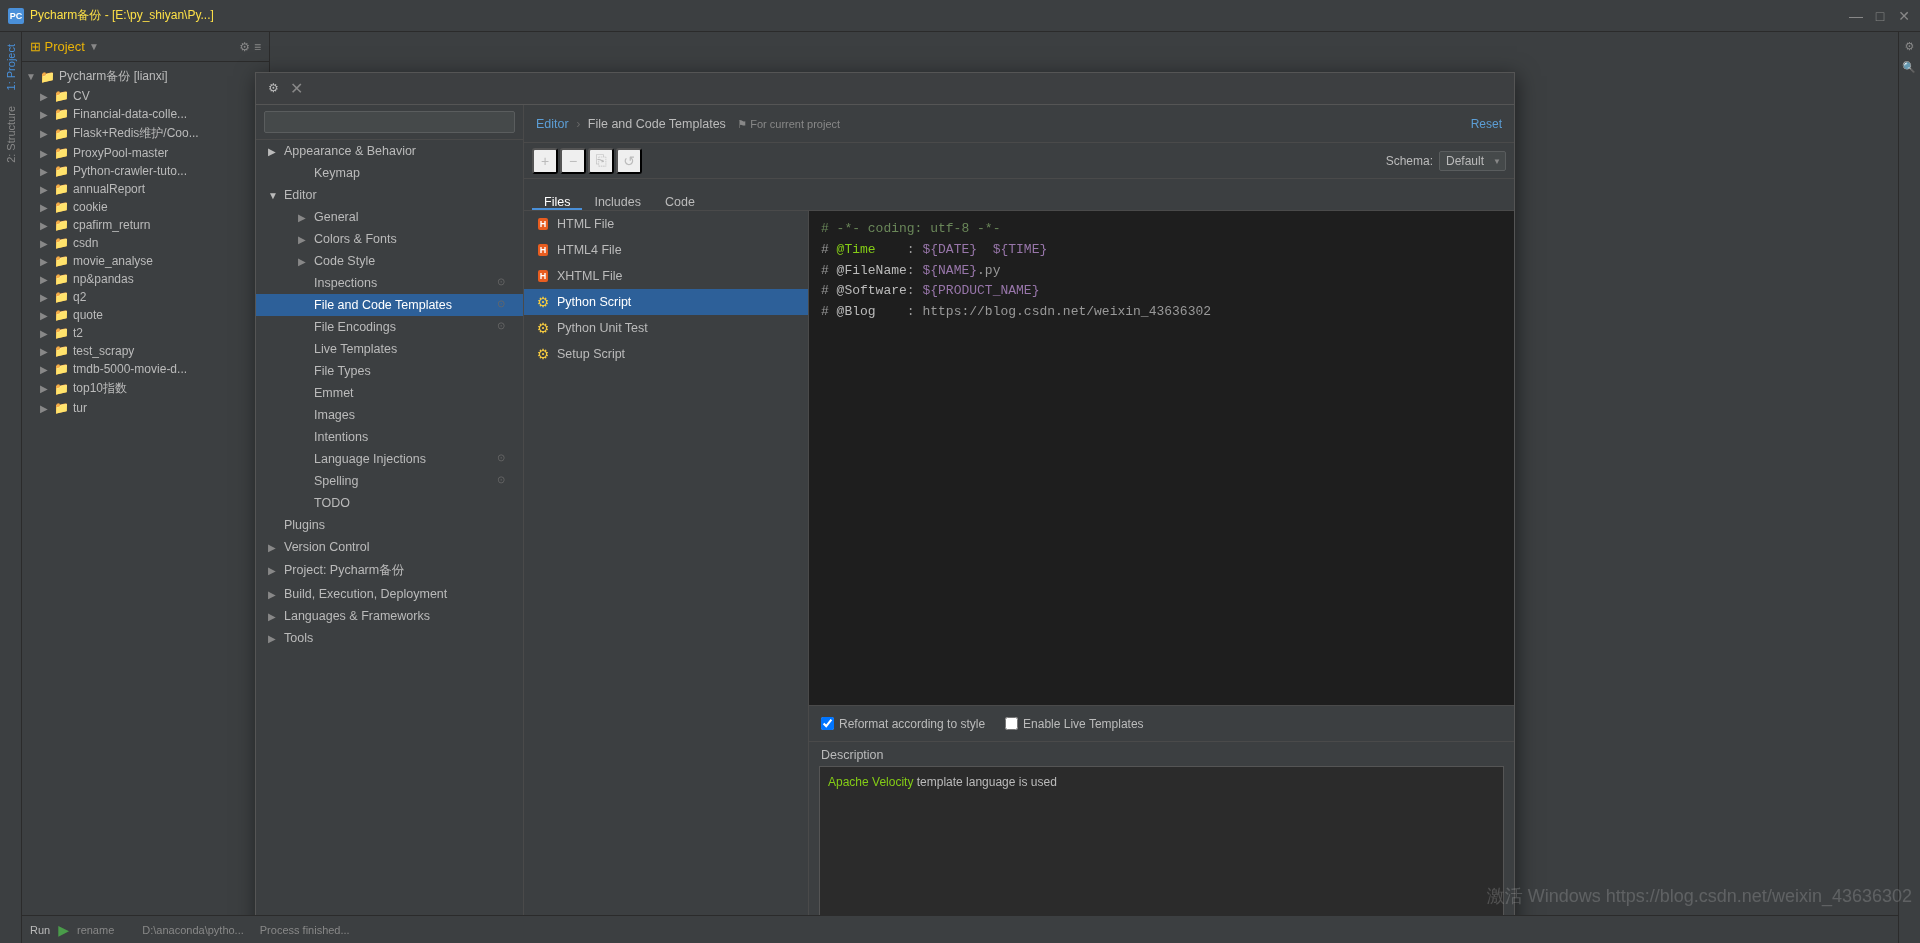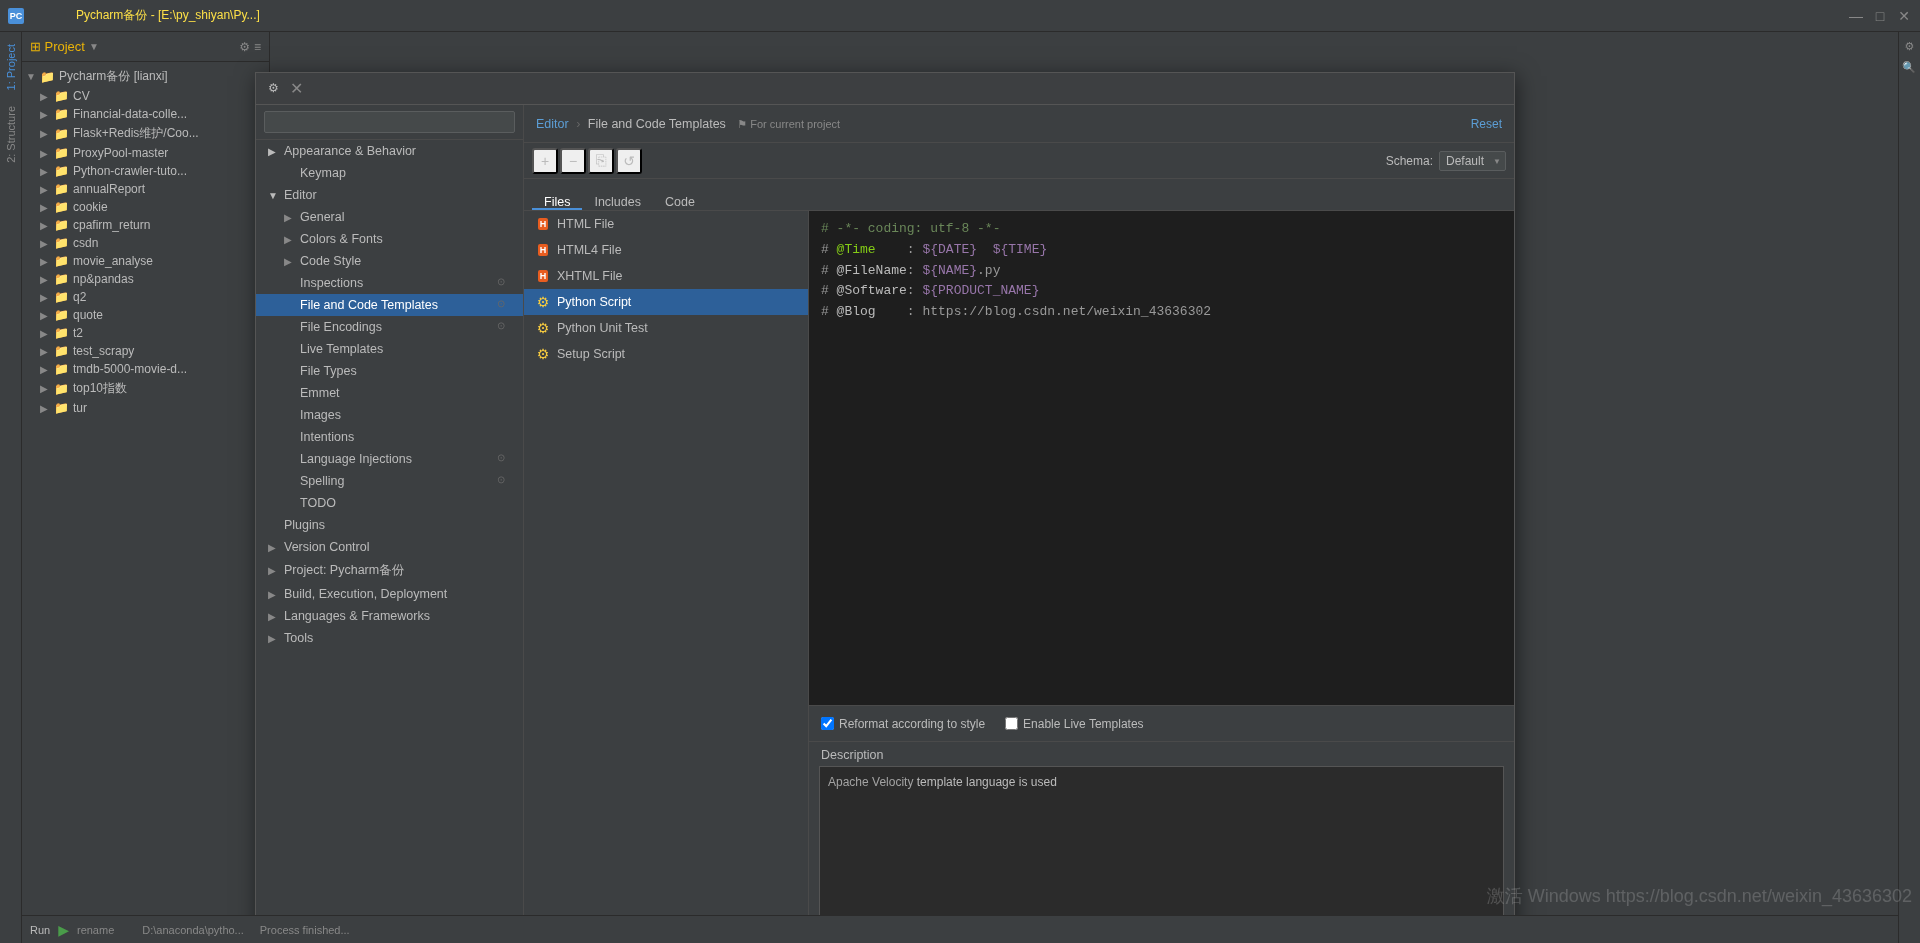"PC" #title-bar { gap: 46px -> none }
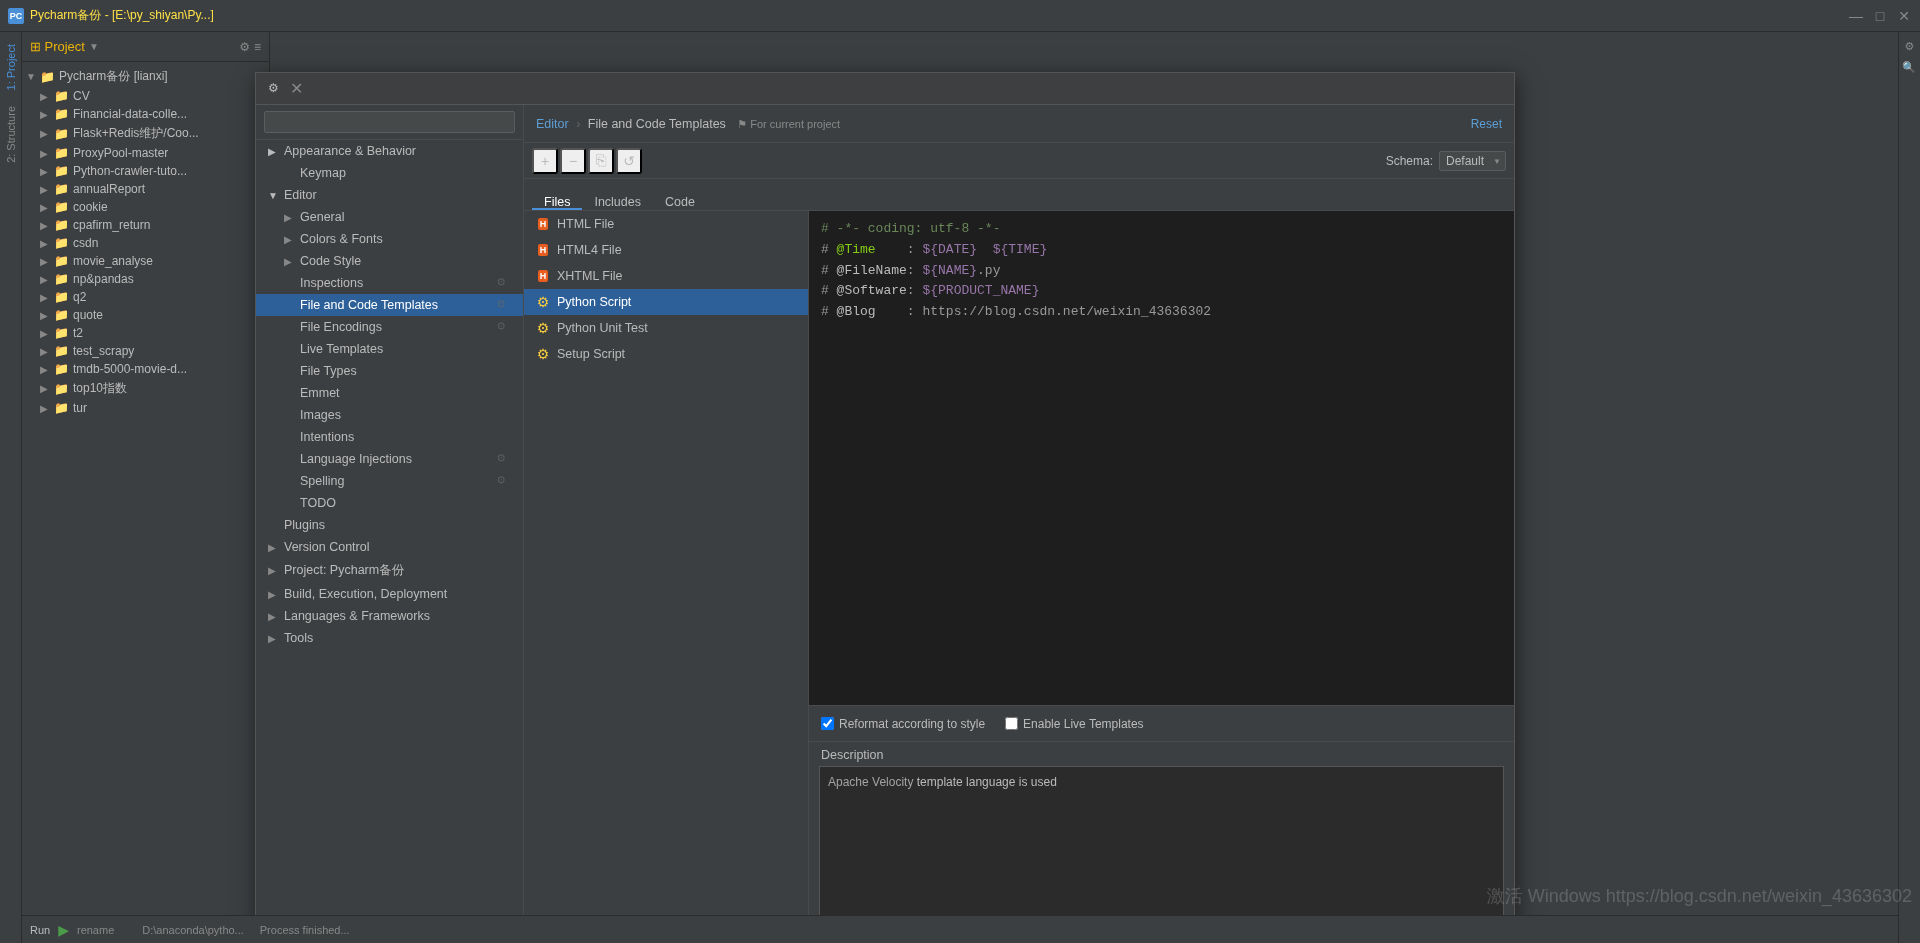"Keymap" .settings-nav-item.indent1 { padding-left: 28px -> 42px }
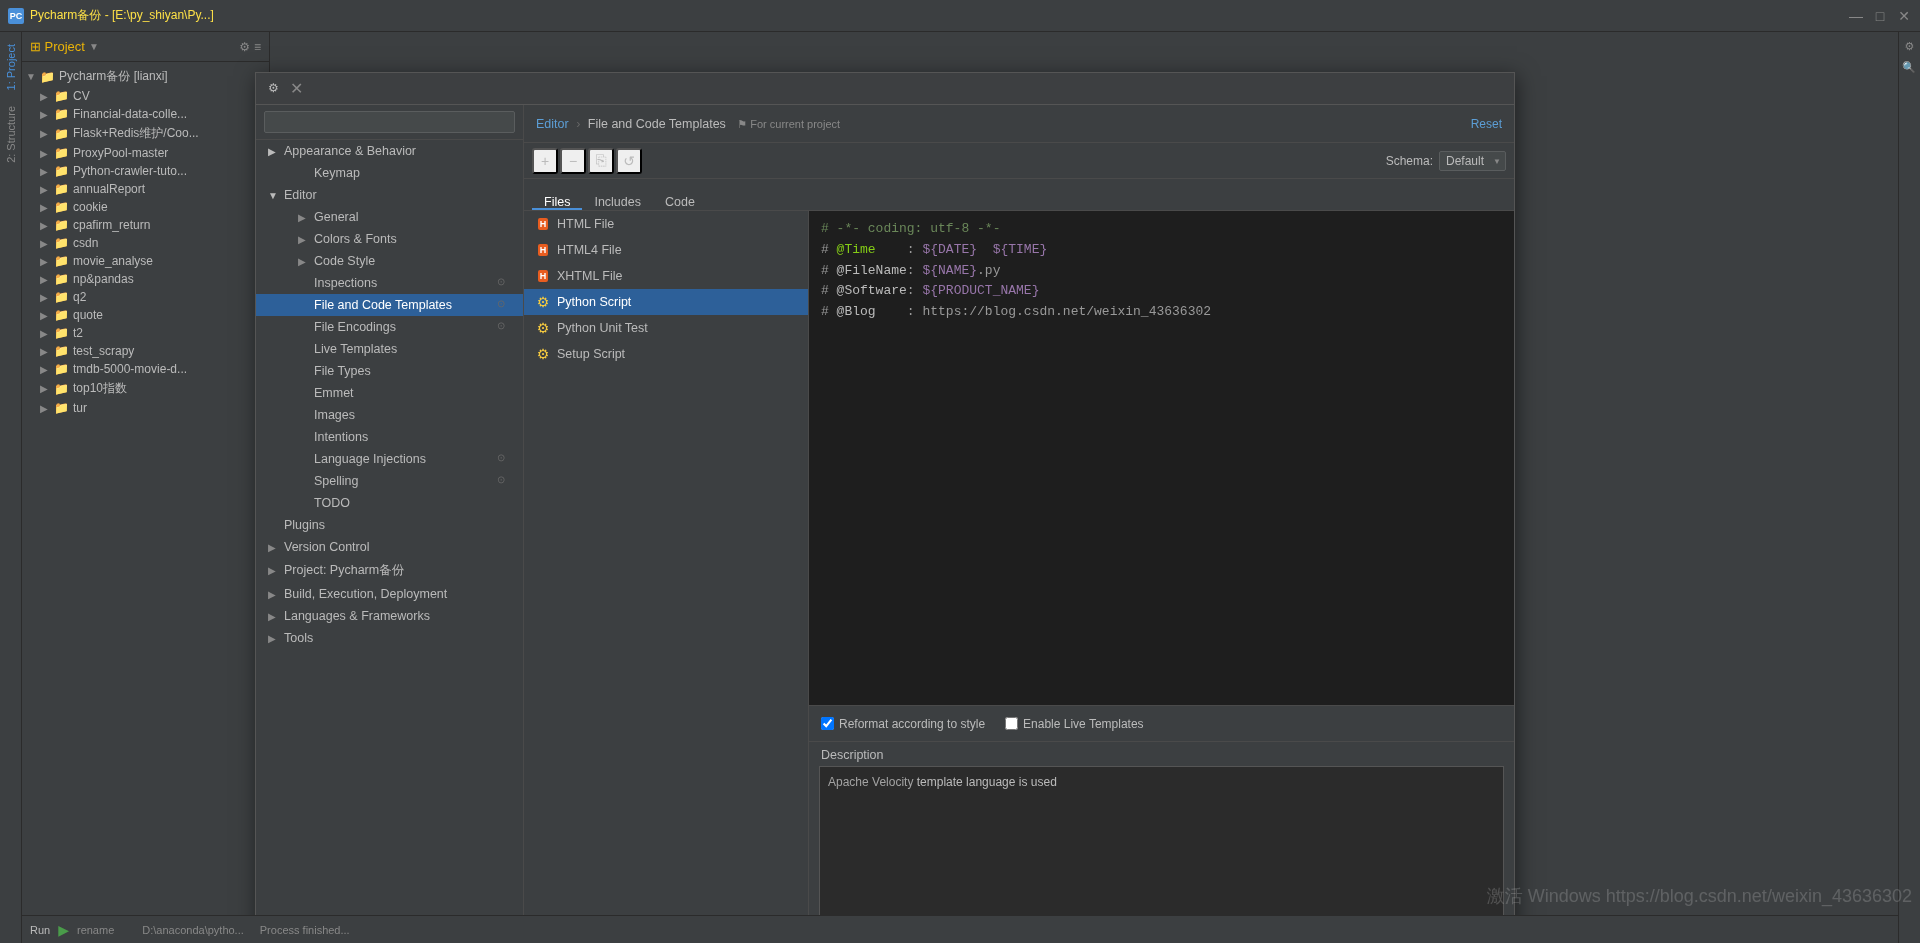"Apache Velocity" #description-content a { color: #a3a3a3 -> #84cc16 }
